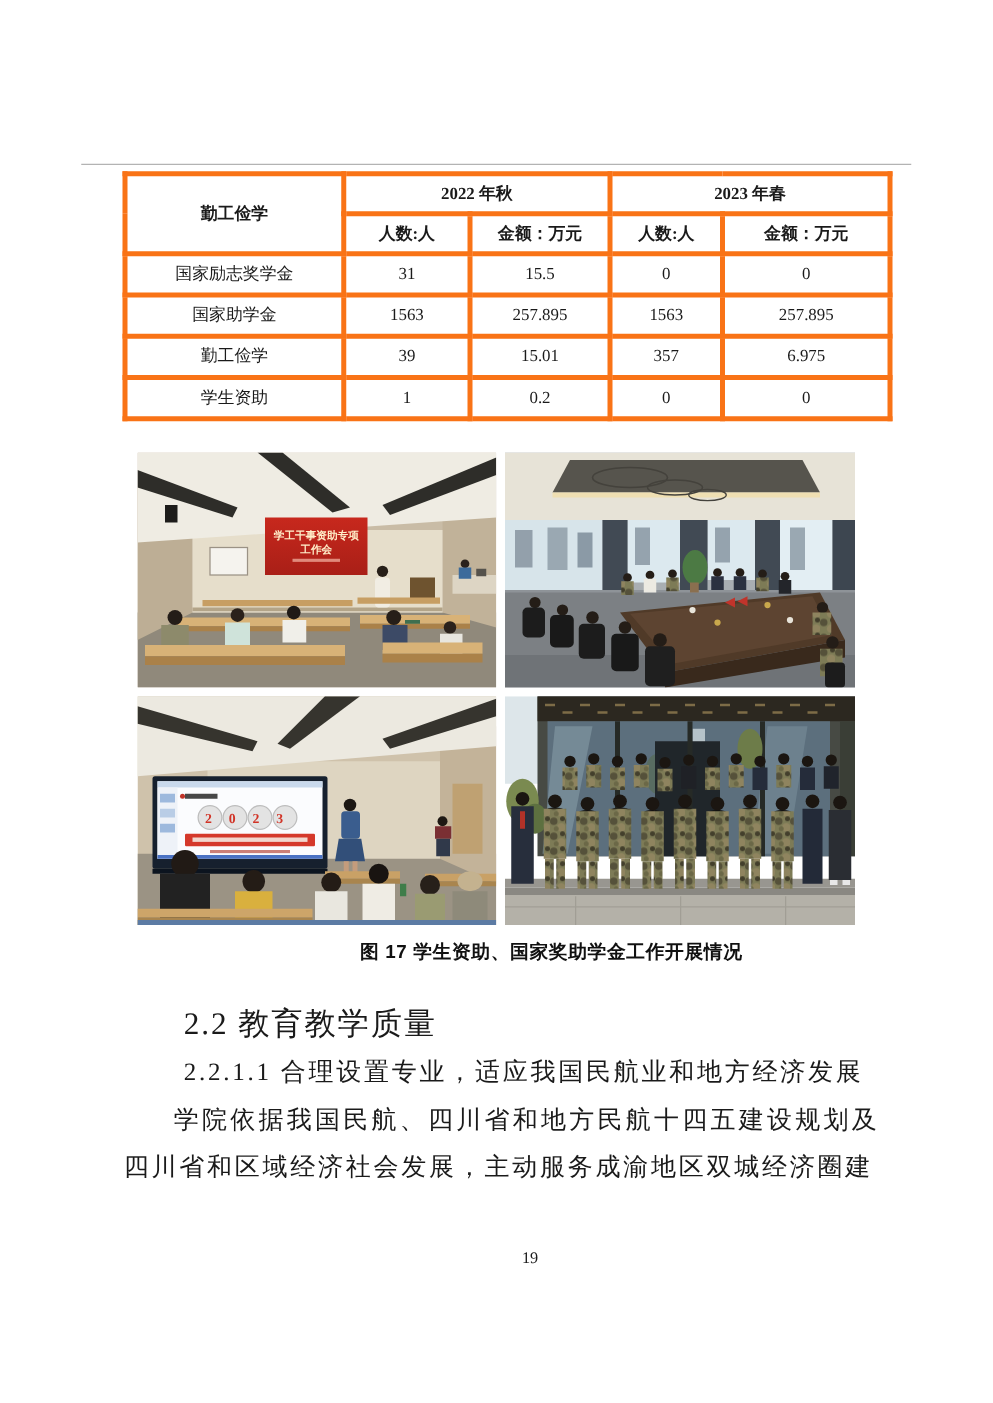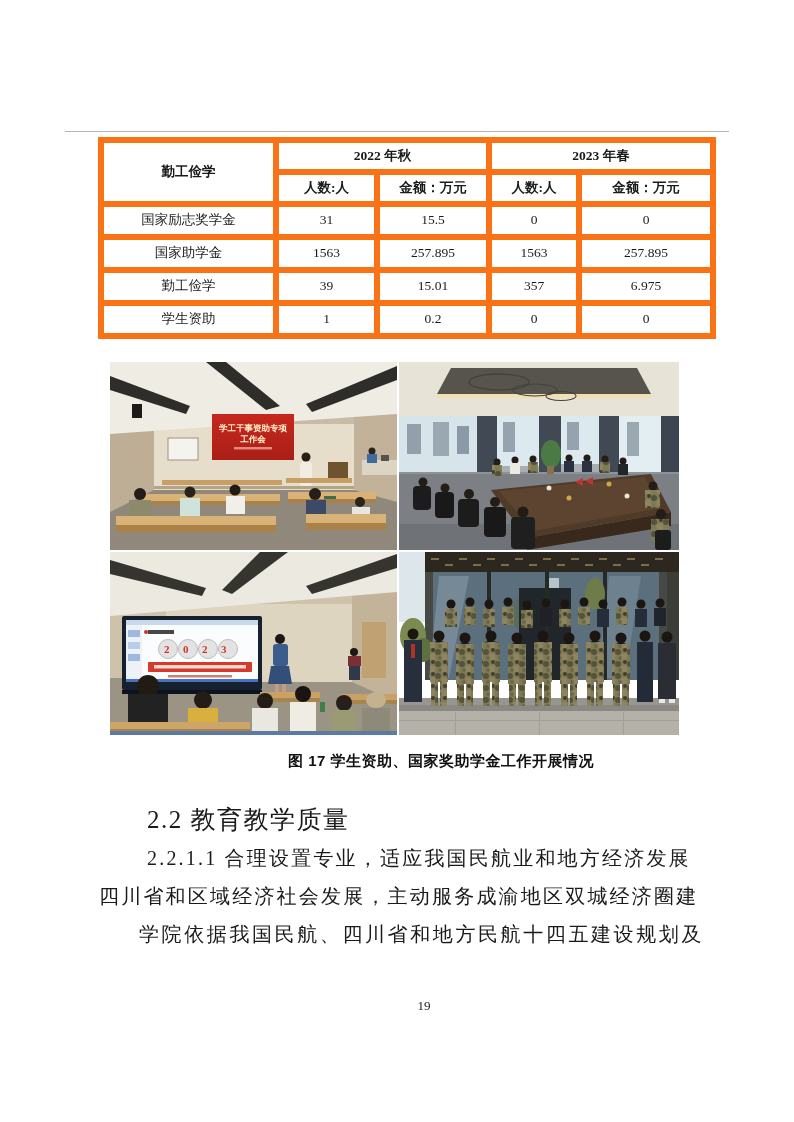"2022 年秋" table.report th,table.report td { border: 6px solid #f97316 -> 4px solid #f97316 }
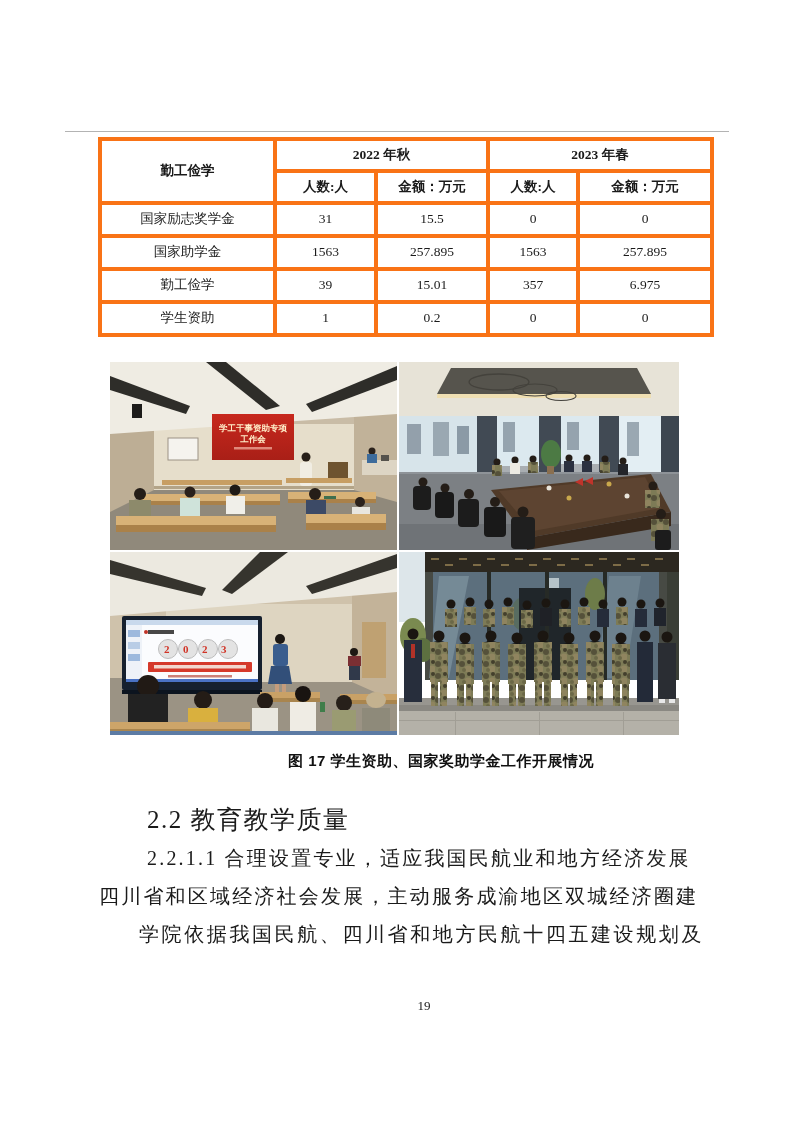"学工干事资助专项" .photo-grid { gap: 2px -> 7px }
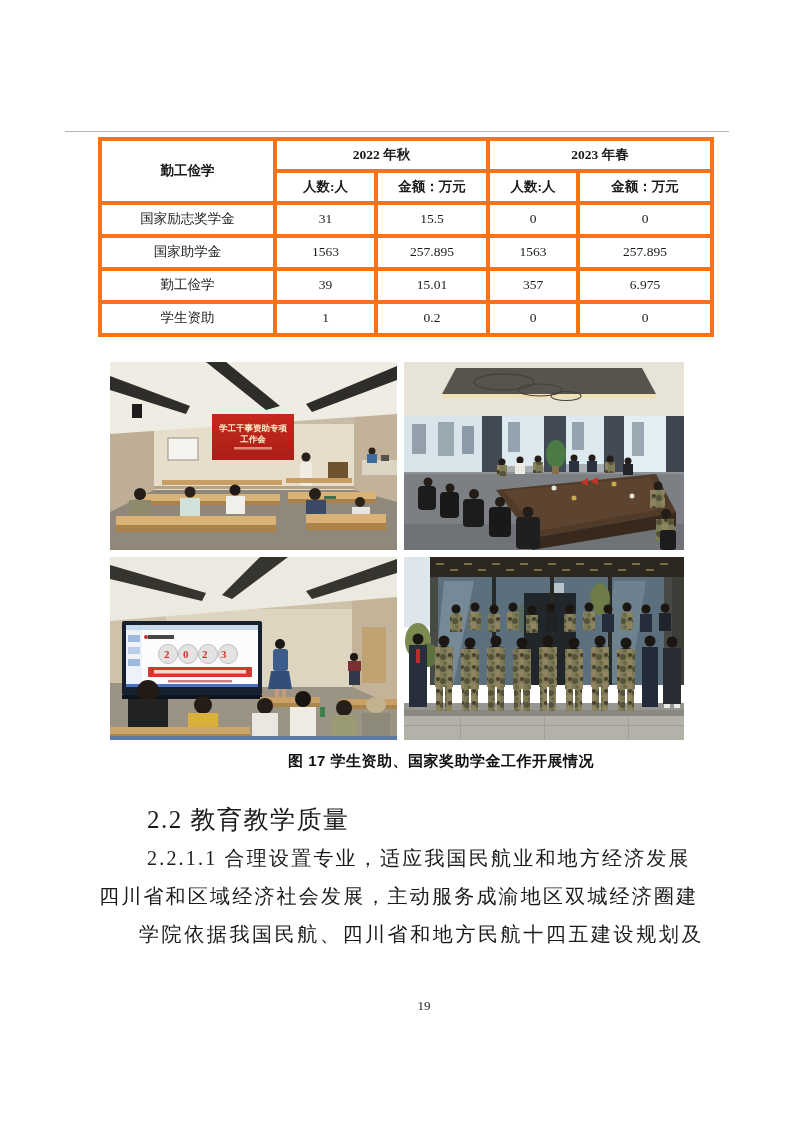"四川省和区域经济社会发展，主动服务成渝地区双城经济圈建" div.line { order: before "学院依据我国民航、四川省和地方民航十四五建设规划及" -> after "学院依据我国民航、四川省和地方民航十四五建设规划及" }
